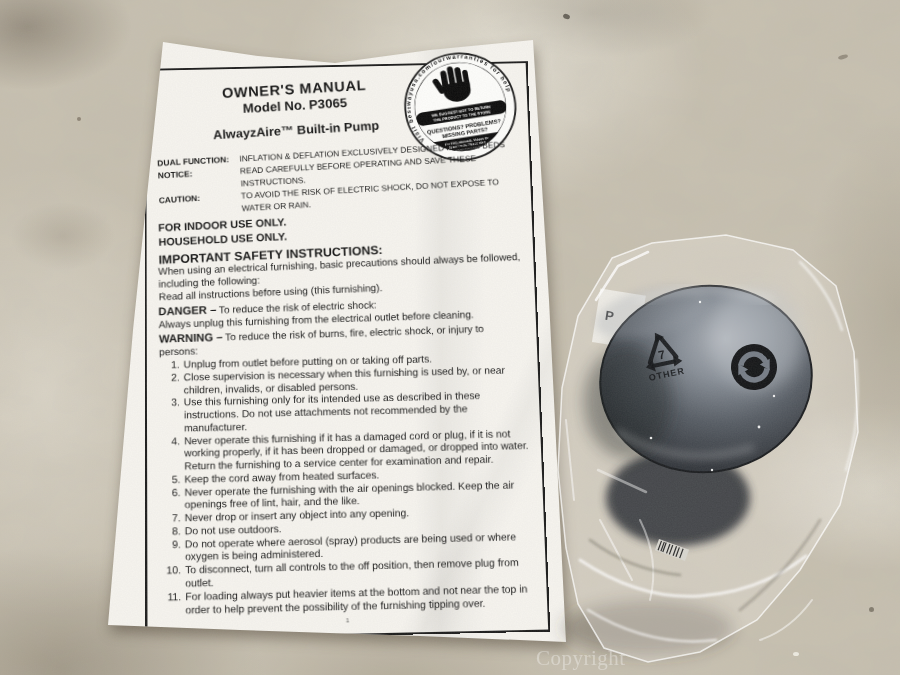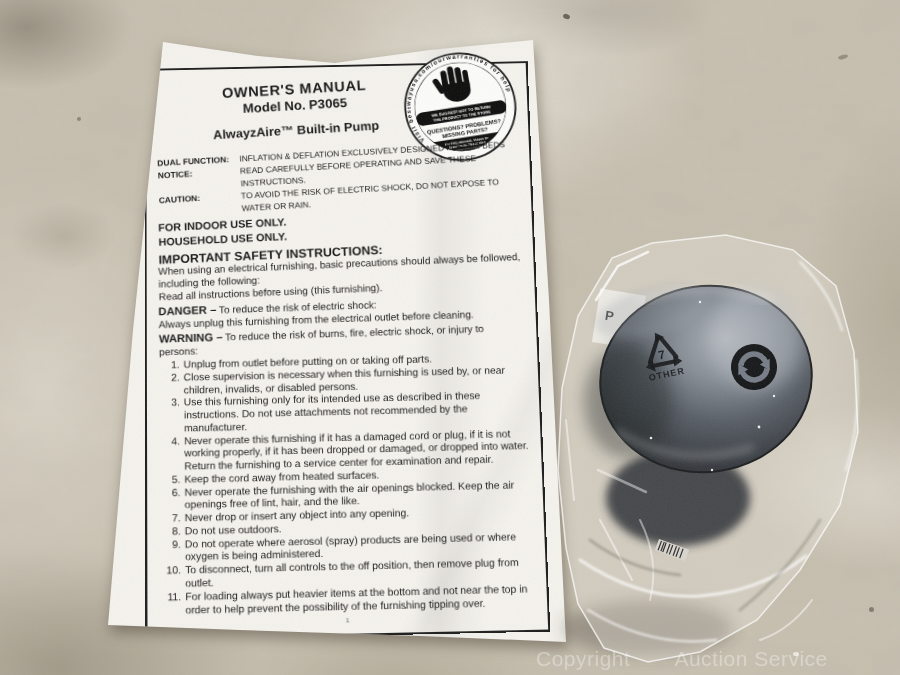"Copyright" .watermark { font-family: none -> Liberation Serif, serif }
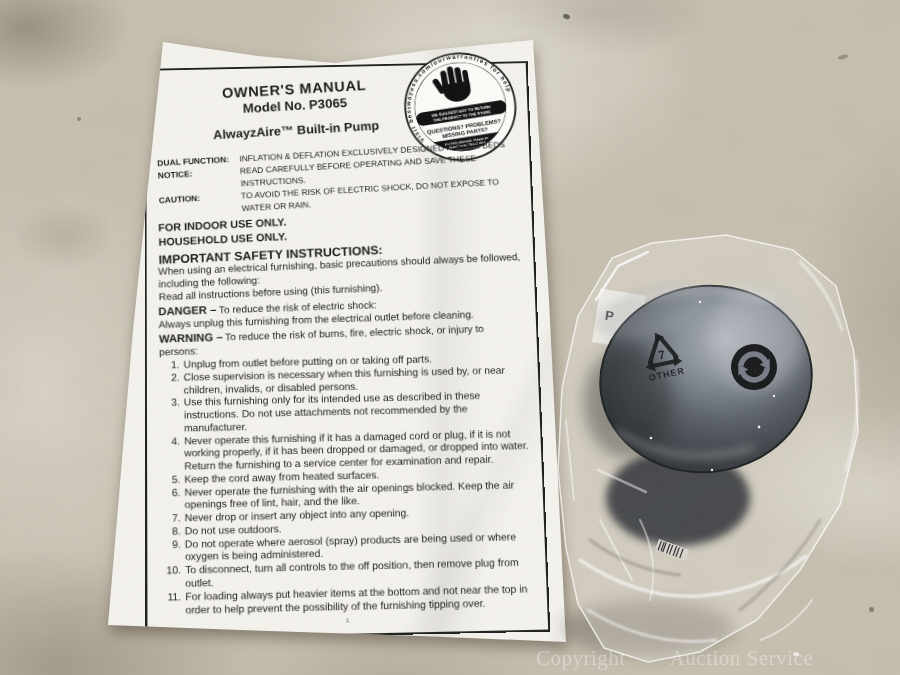"Auction Service" span { html: <span>Auction Service</span> -> none }
